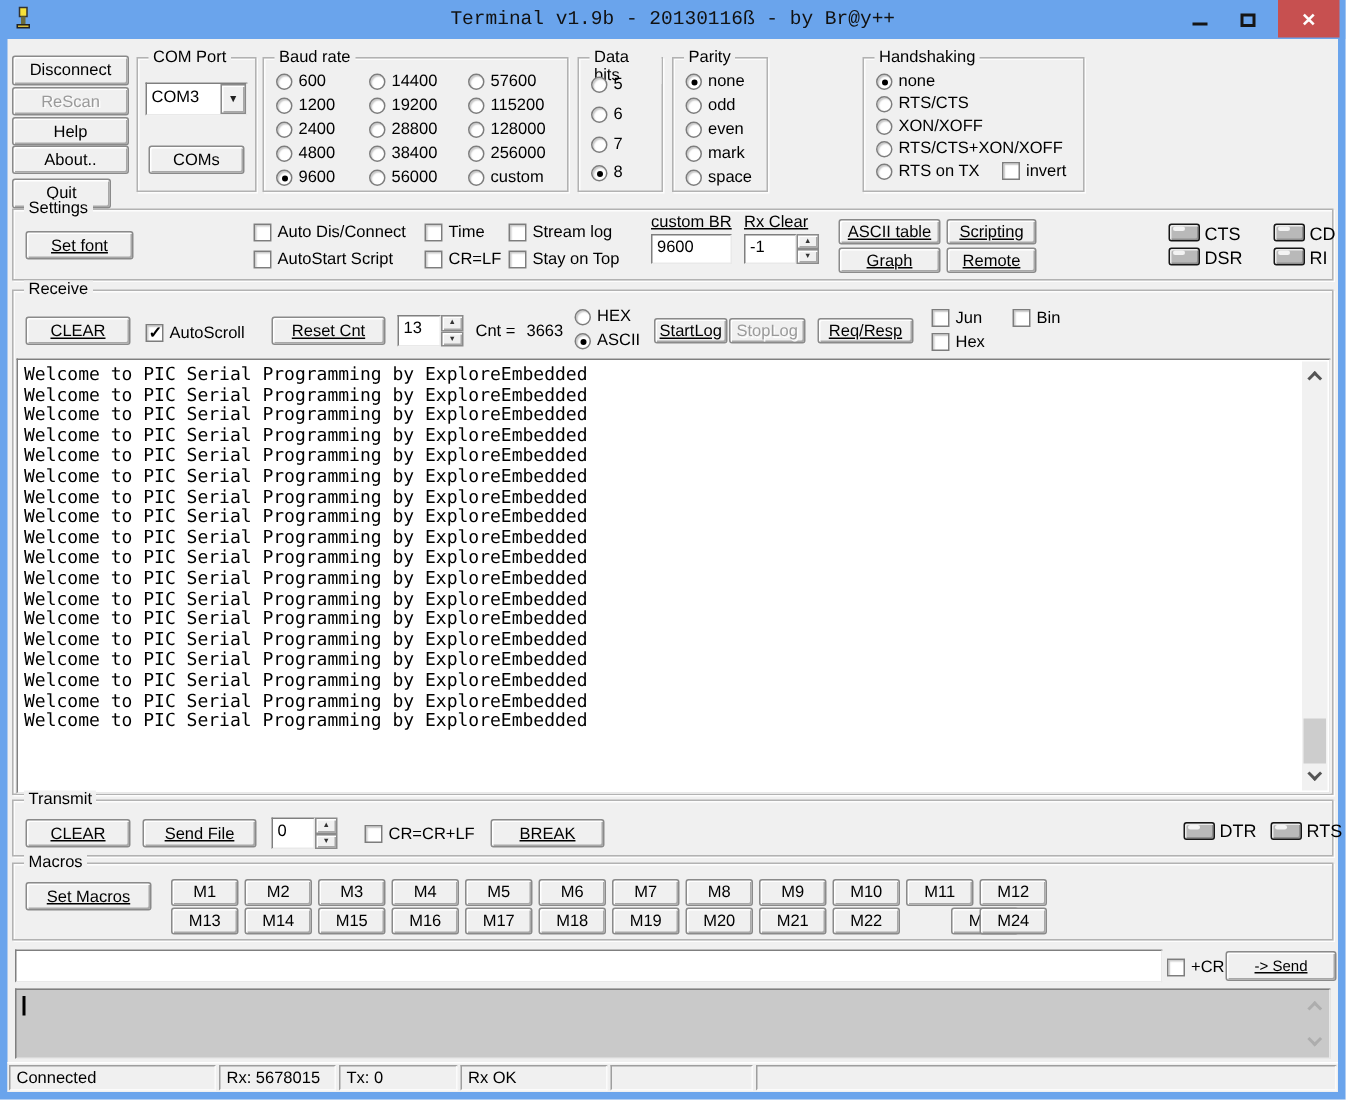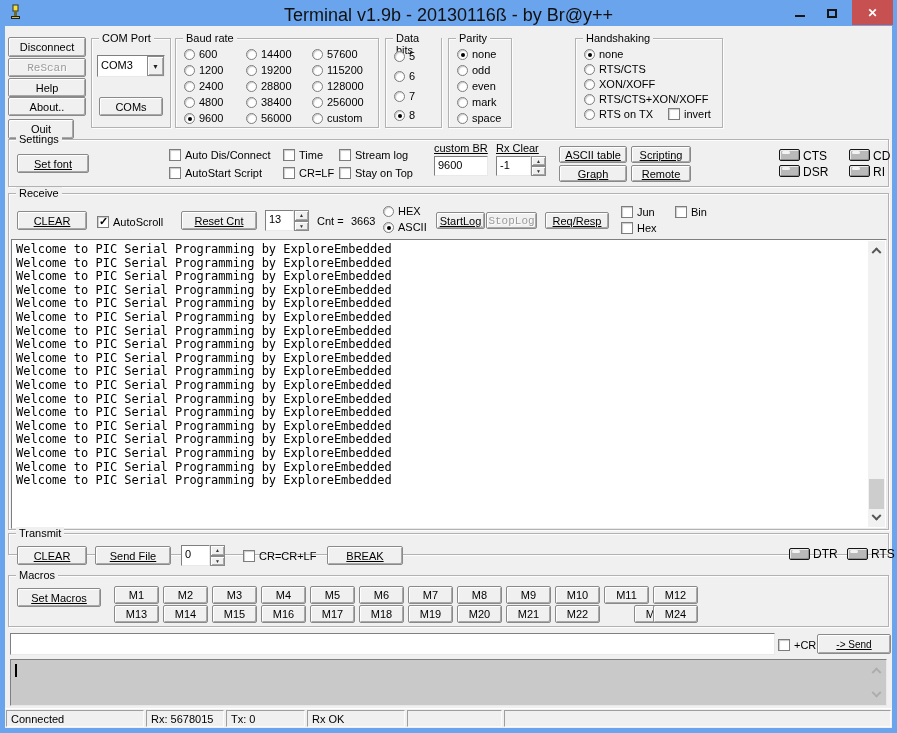"Terminal v1.9b - 20130116ß -" .title { font-family: none -> Liberation Mono, monospace; font-size: 18px -> 13px }
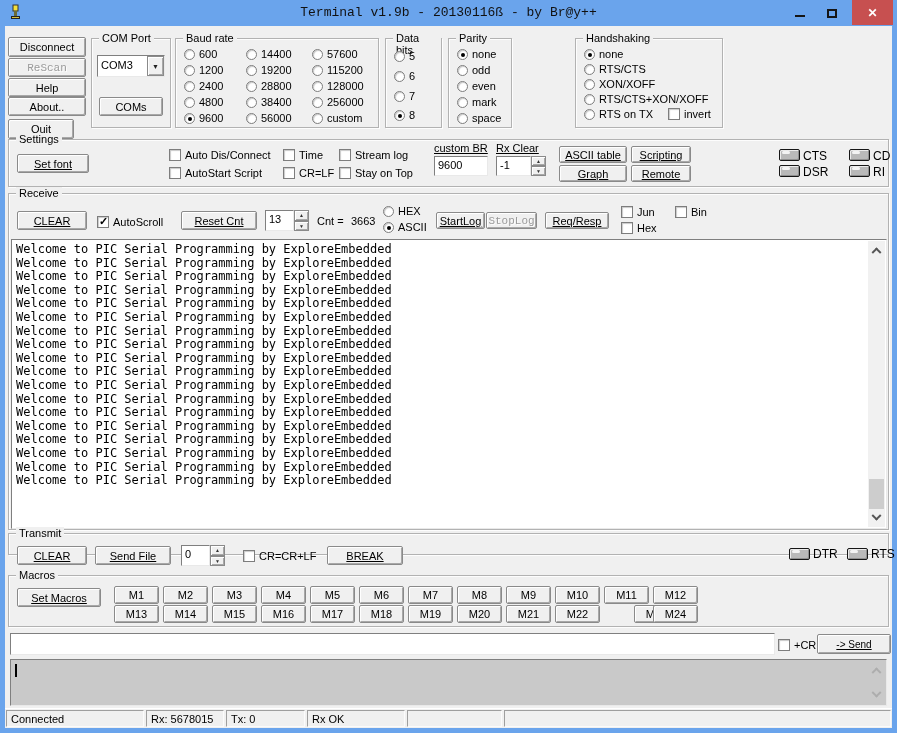"ReScan" .dis { font-family: Liberation Mono, monospace -> none }
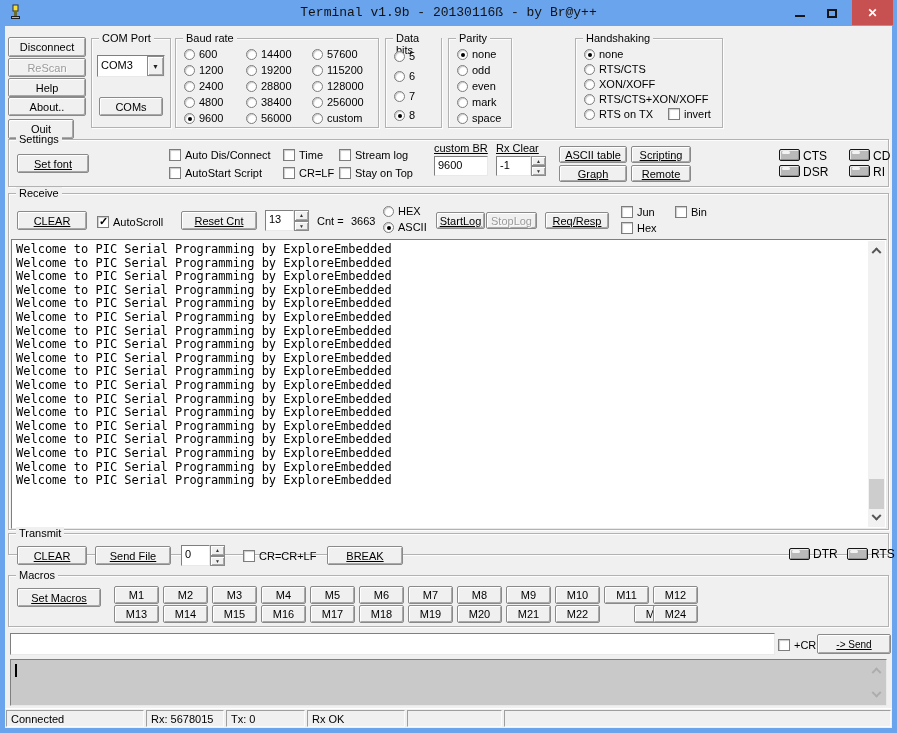"Transmit" div.g { height: 22px -> 38px }
